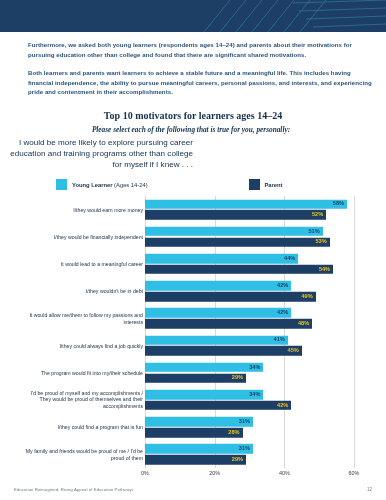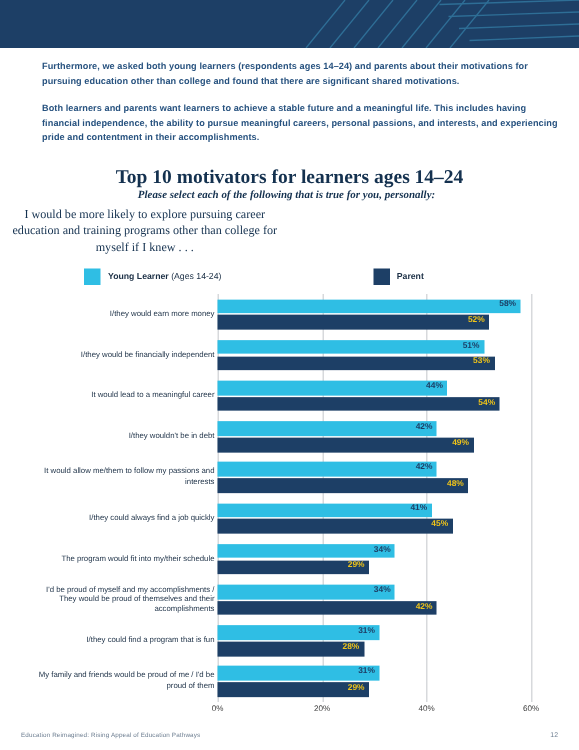"Top 10 motivators for learners" .chart-title { font-size: 13px -> 10px }
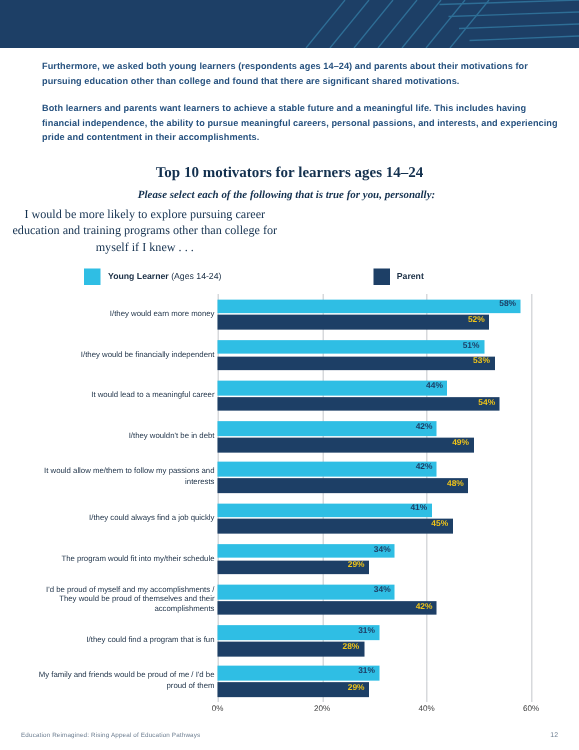"I would be more likely" .col-head { font-family: Liberation Serif, serif -> Liberation Sans, sans-serif; text-align: center -> right }
